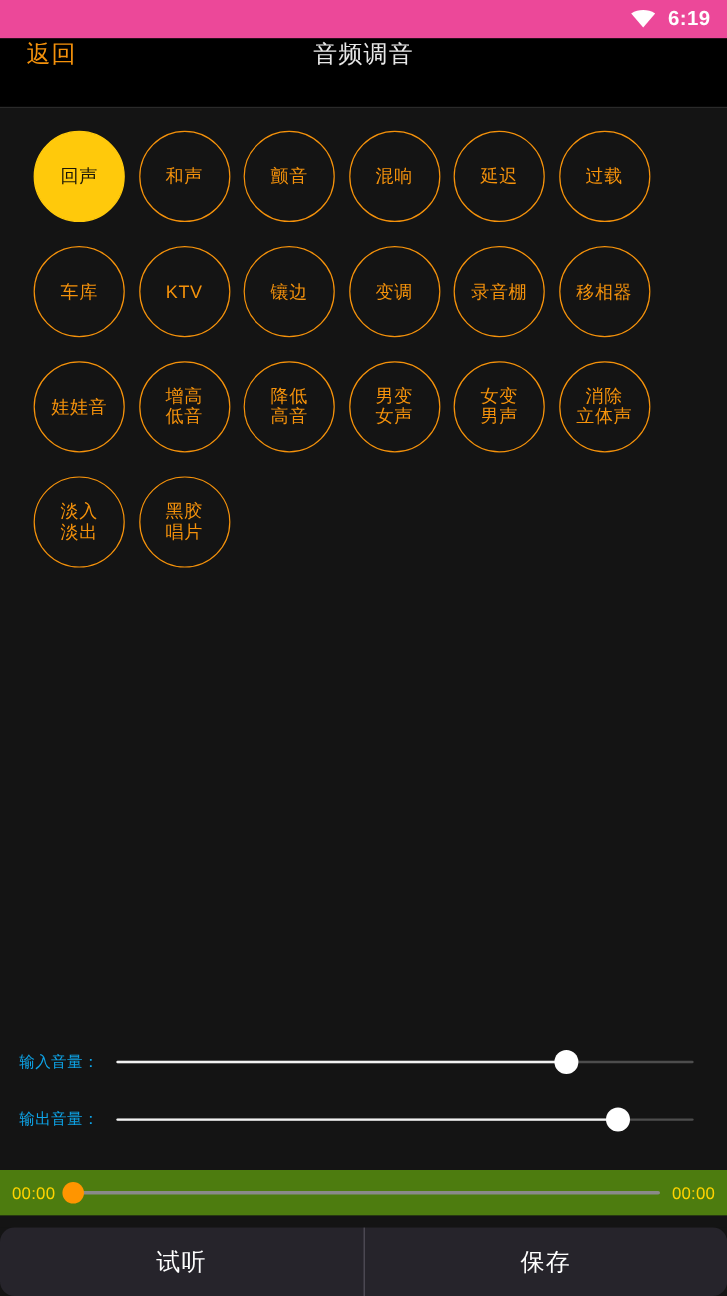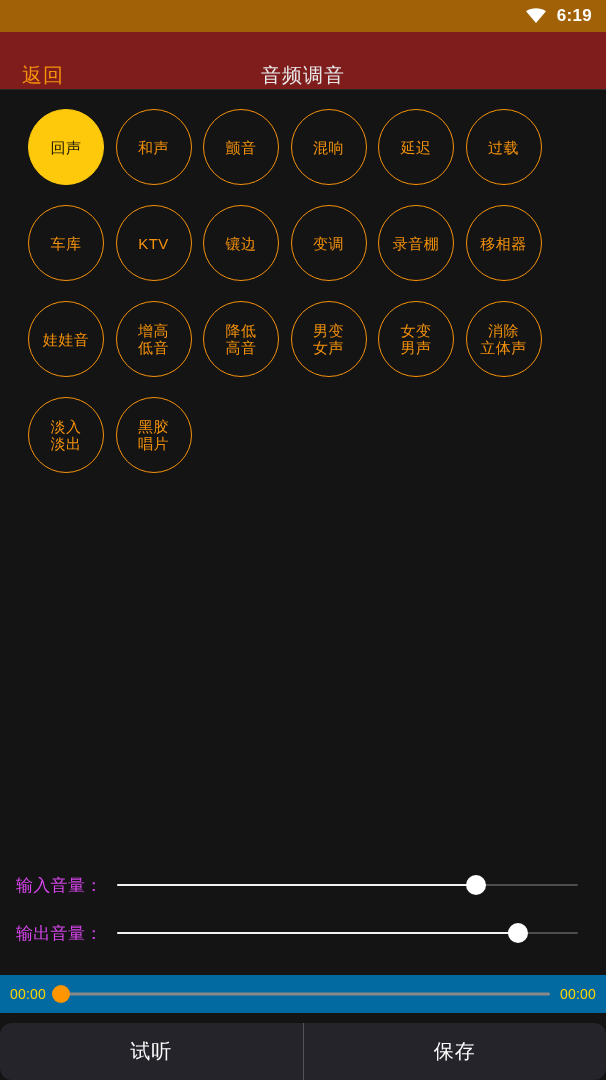"6:19" .statusbar { background: #a16207 -> #ec4899 }
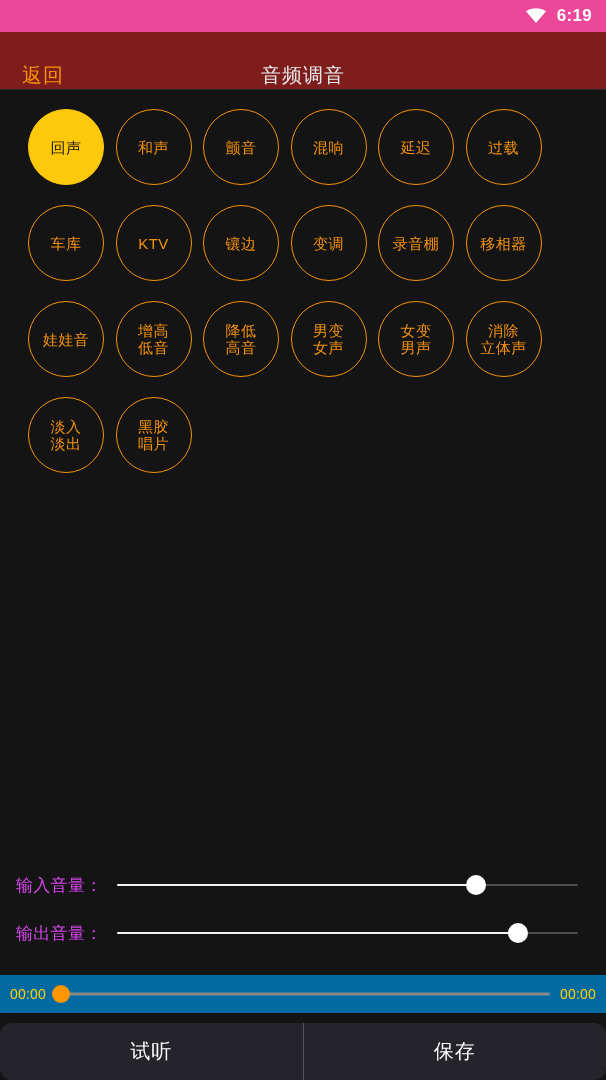"返回" .titlebar { align-items: flex-end -> flex-start; background: #7f1d1d -> #000000 }
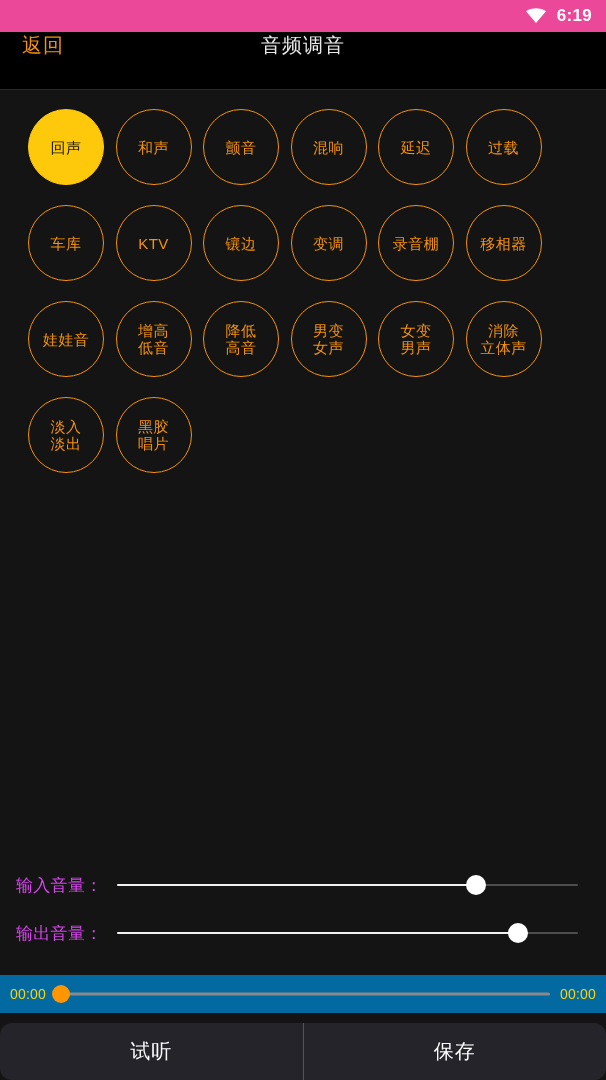"输入音量：" .slider-label { color: #d946ef -> #0ea5e9; font-size: 17px -> 13px }
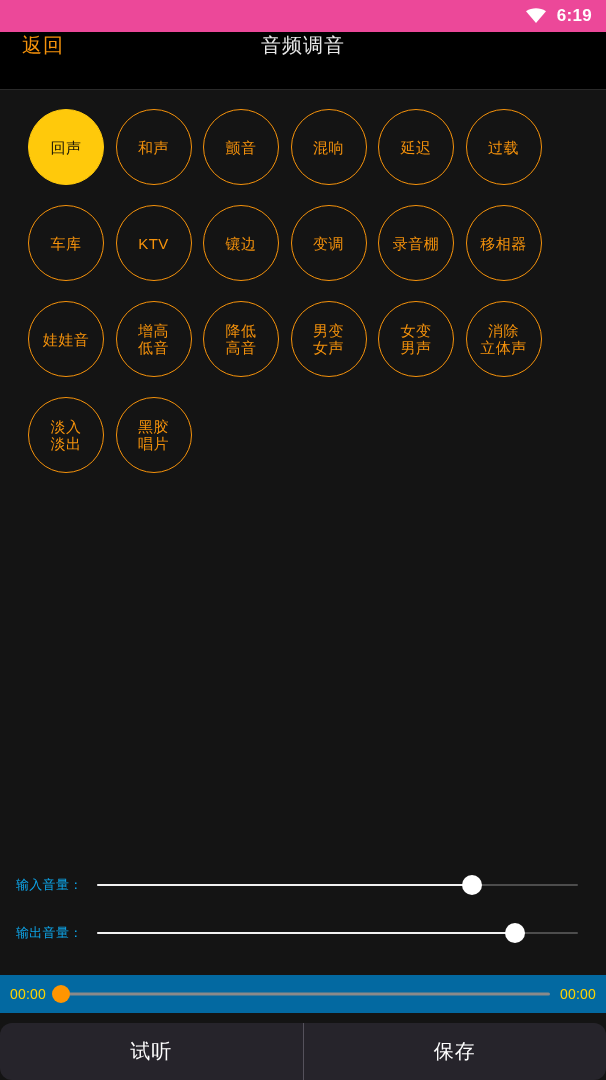"00:00" .player-bar { background: #0369a1 -> #4d7c0f }
